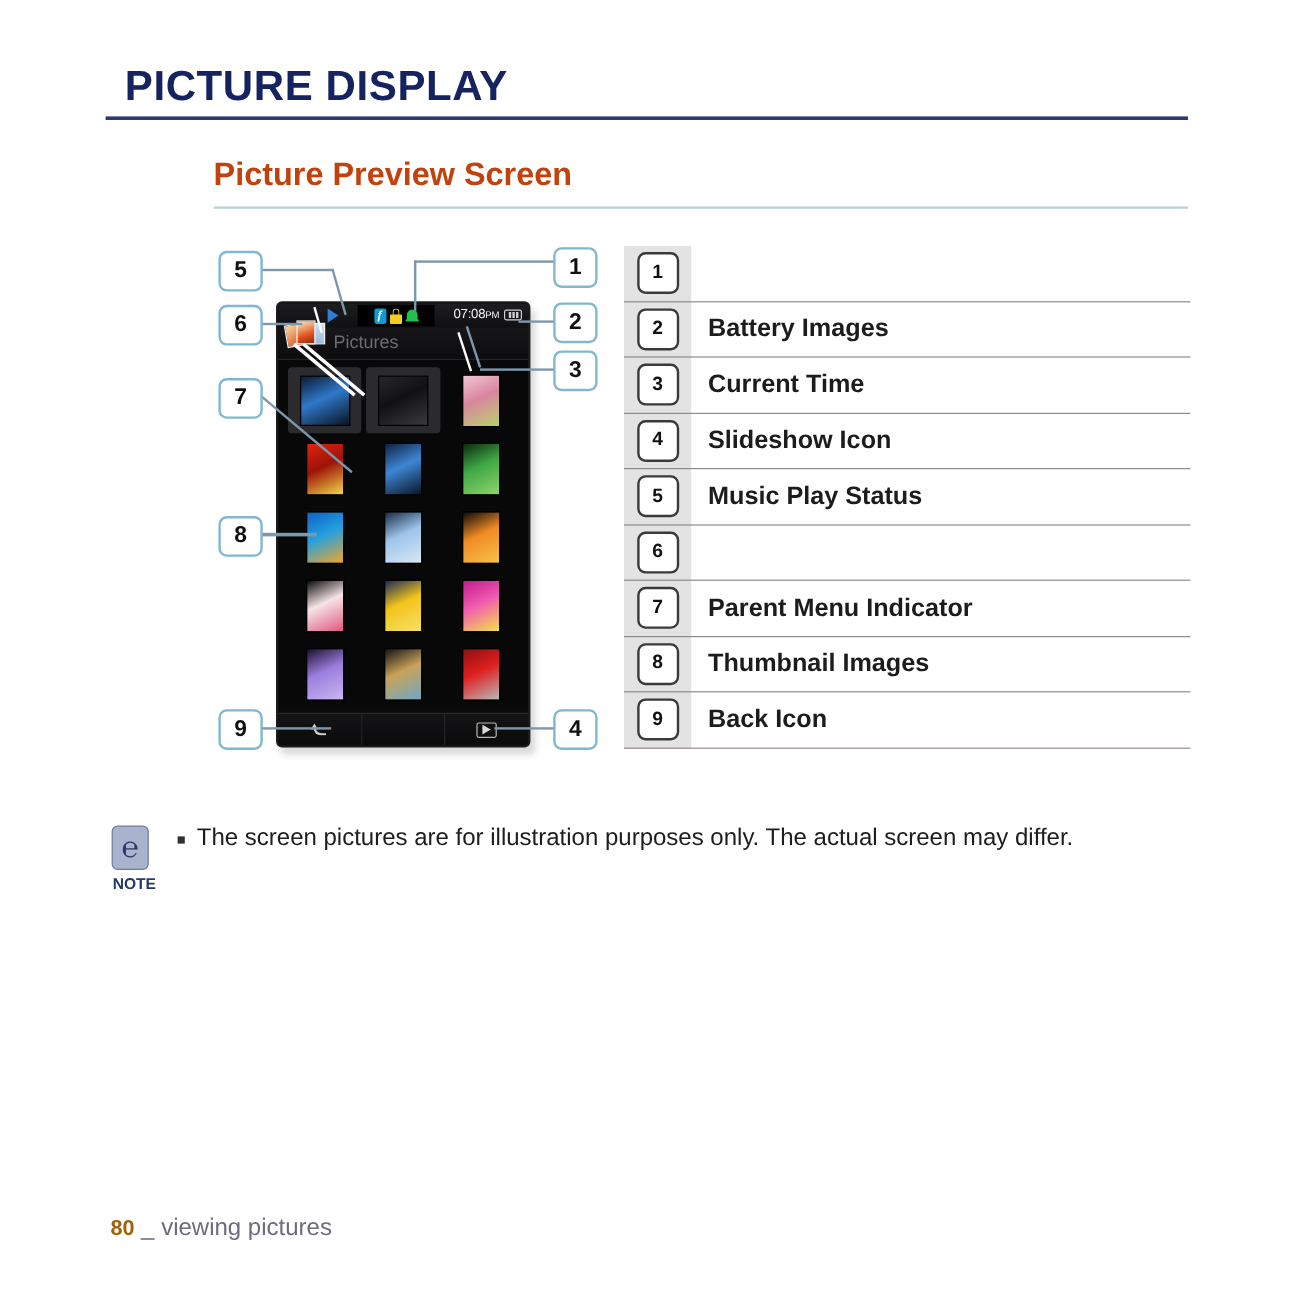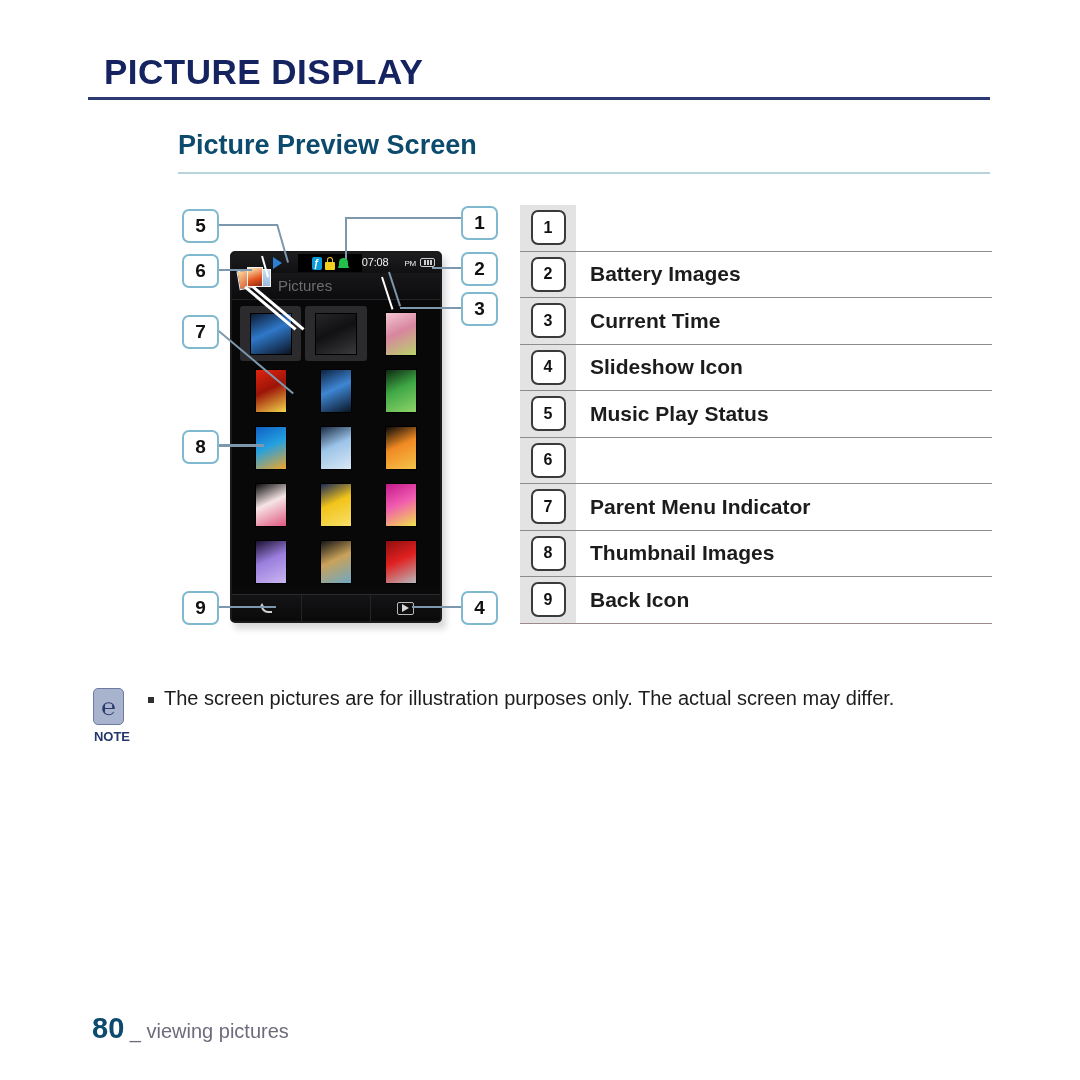"Picture Preview Screen" .section-title { color: #0c4a6e -> #c2410c }
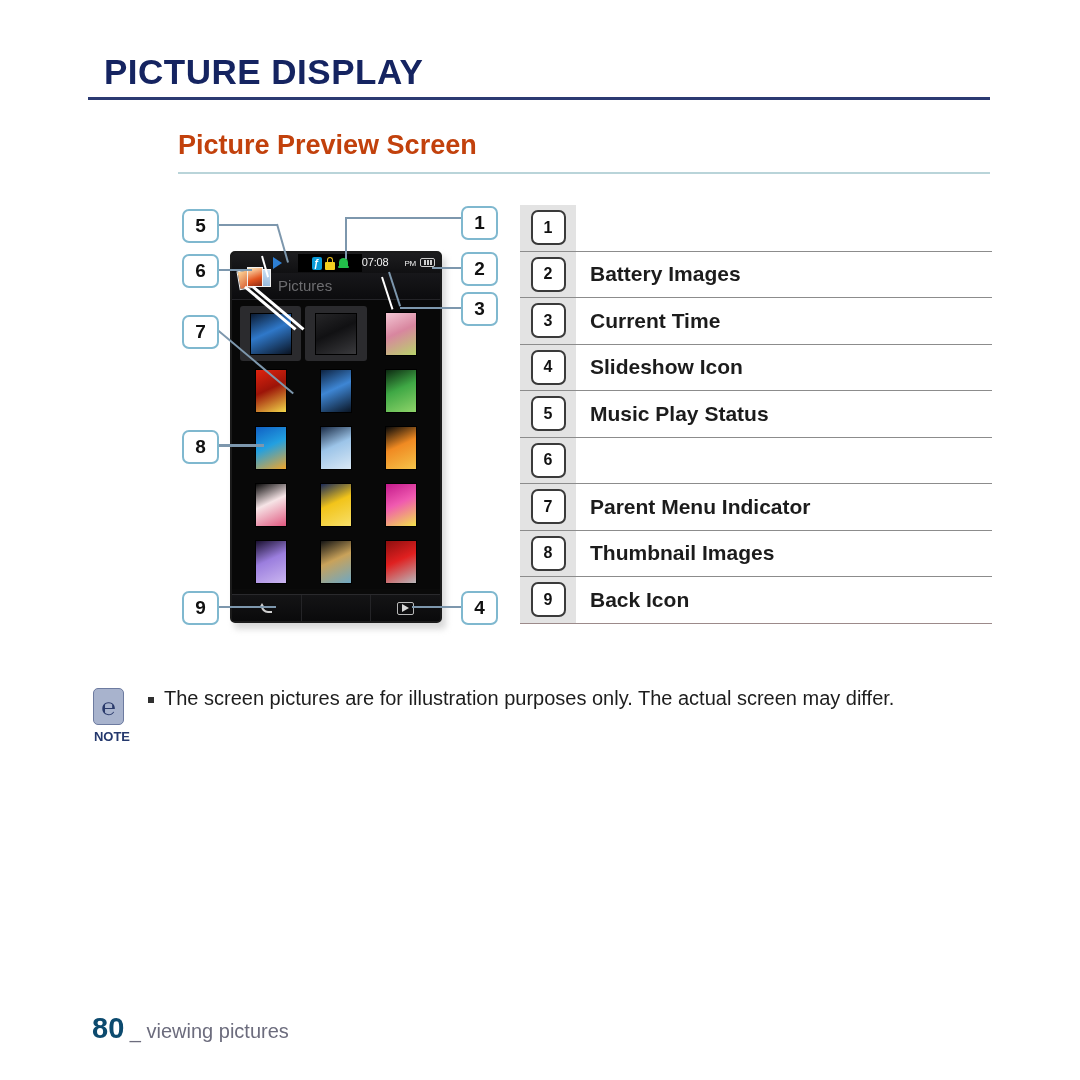"PM" .sb-time .ampm { padding-left: 16px -> none }
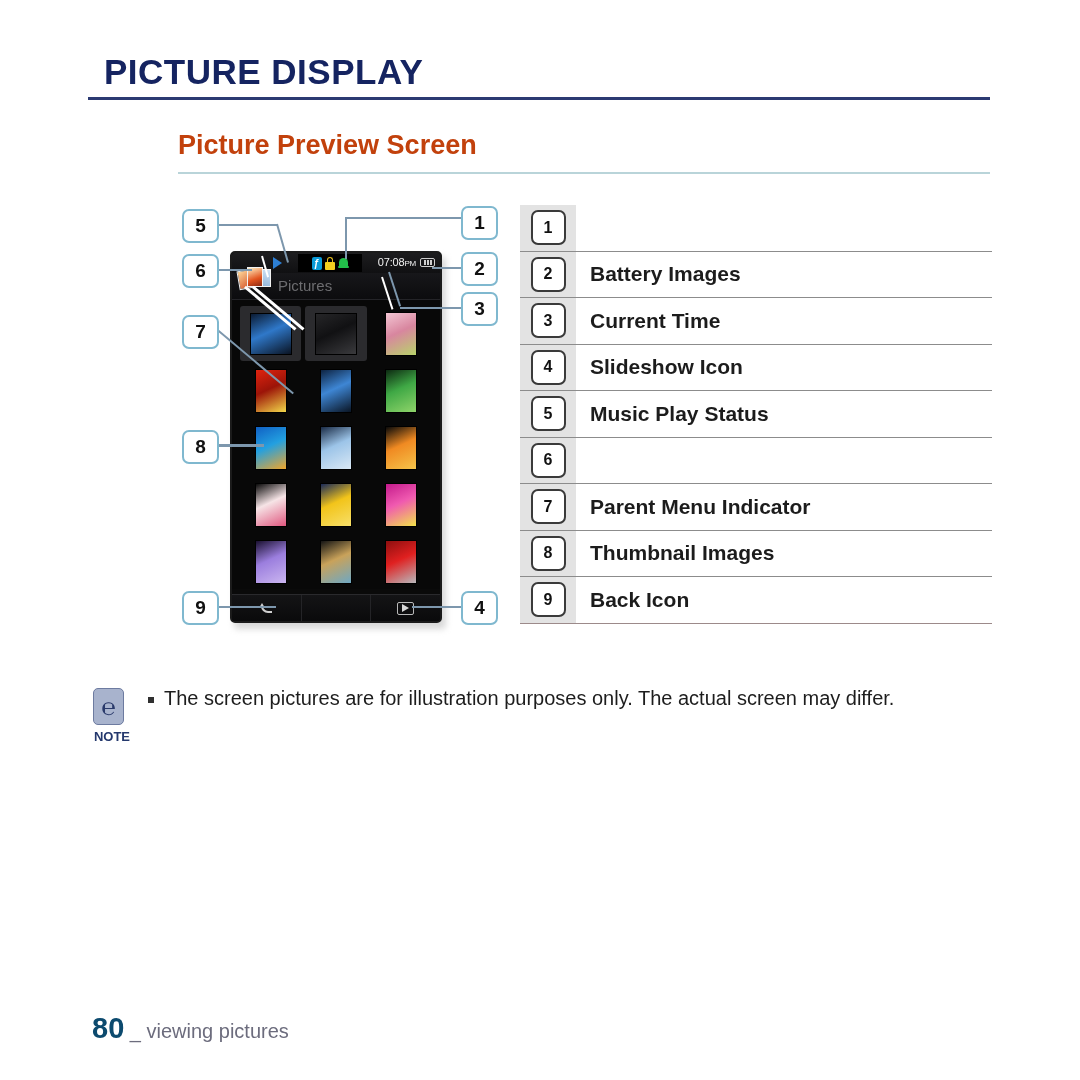"80" .footer b { color: #0c4a6e -> #a16207; font-size: 29px -> 18px }
